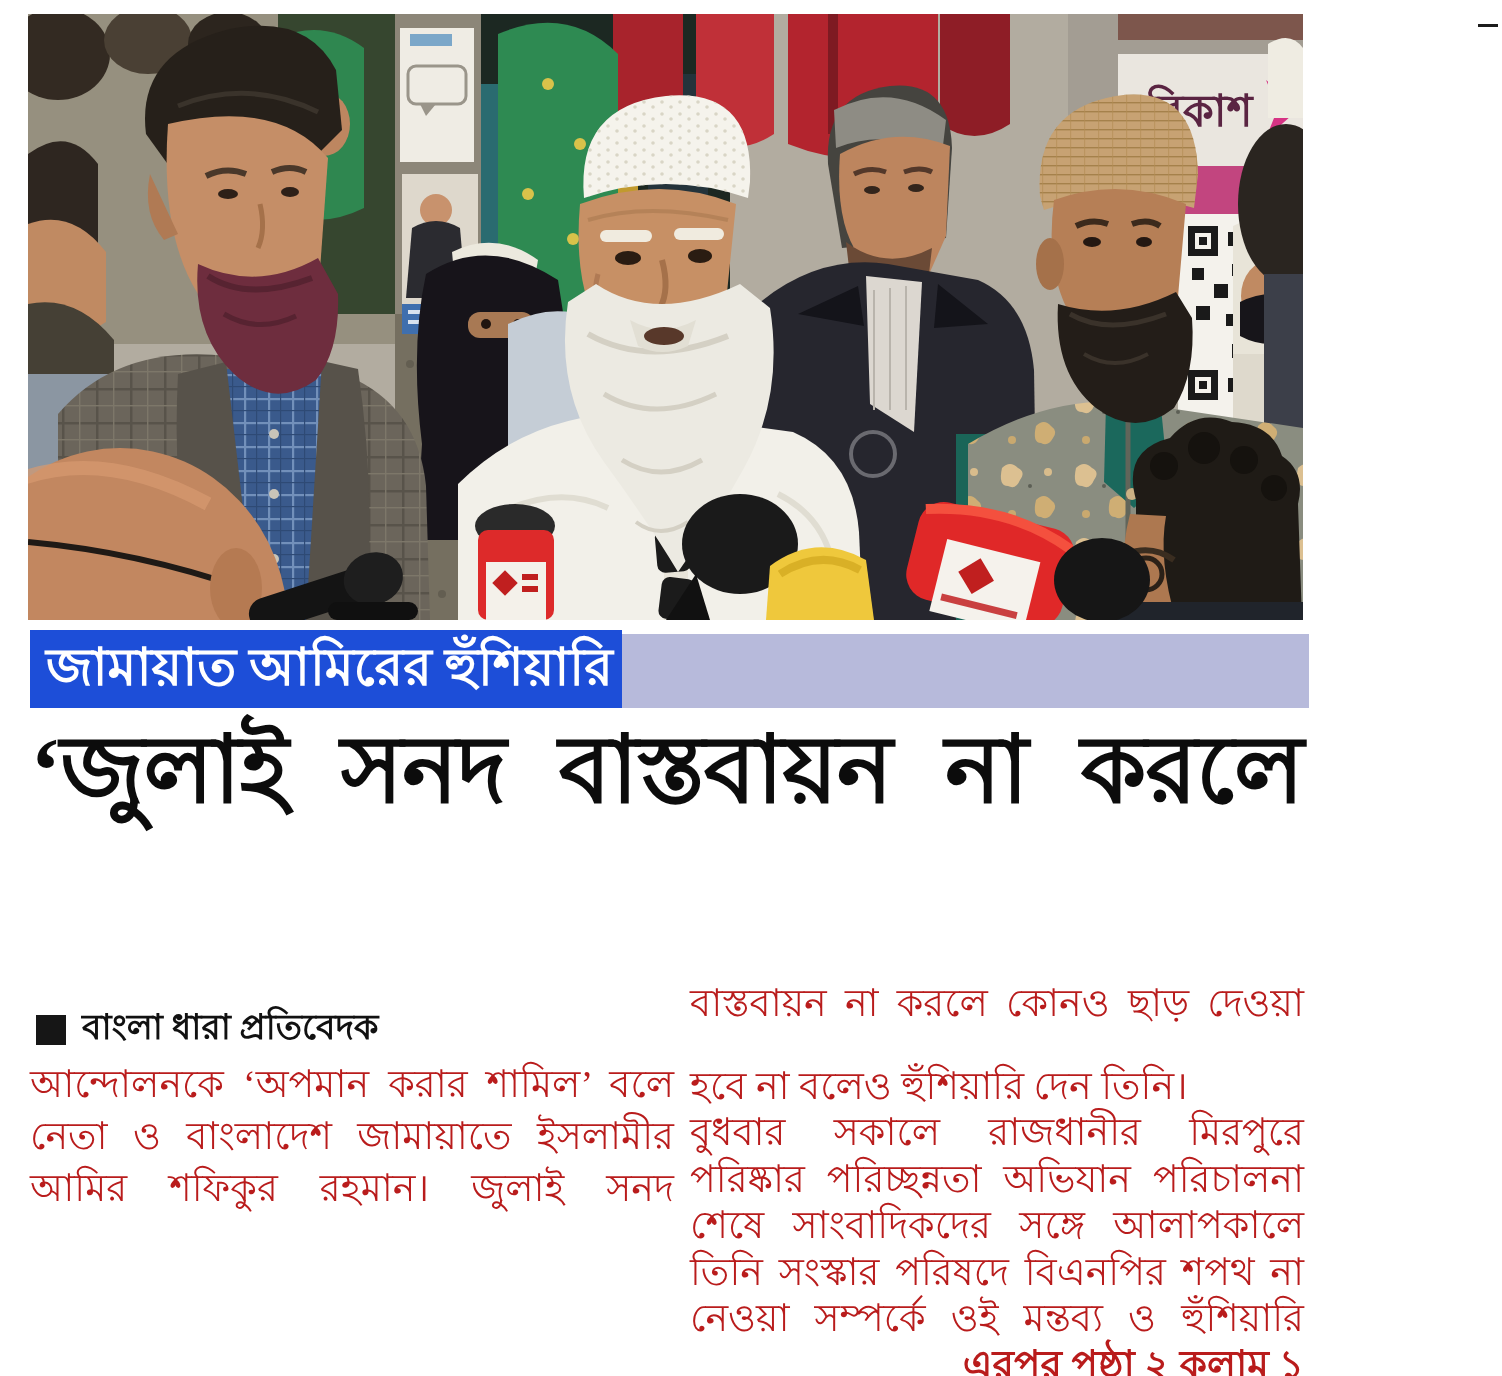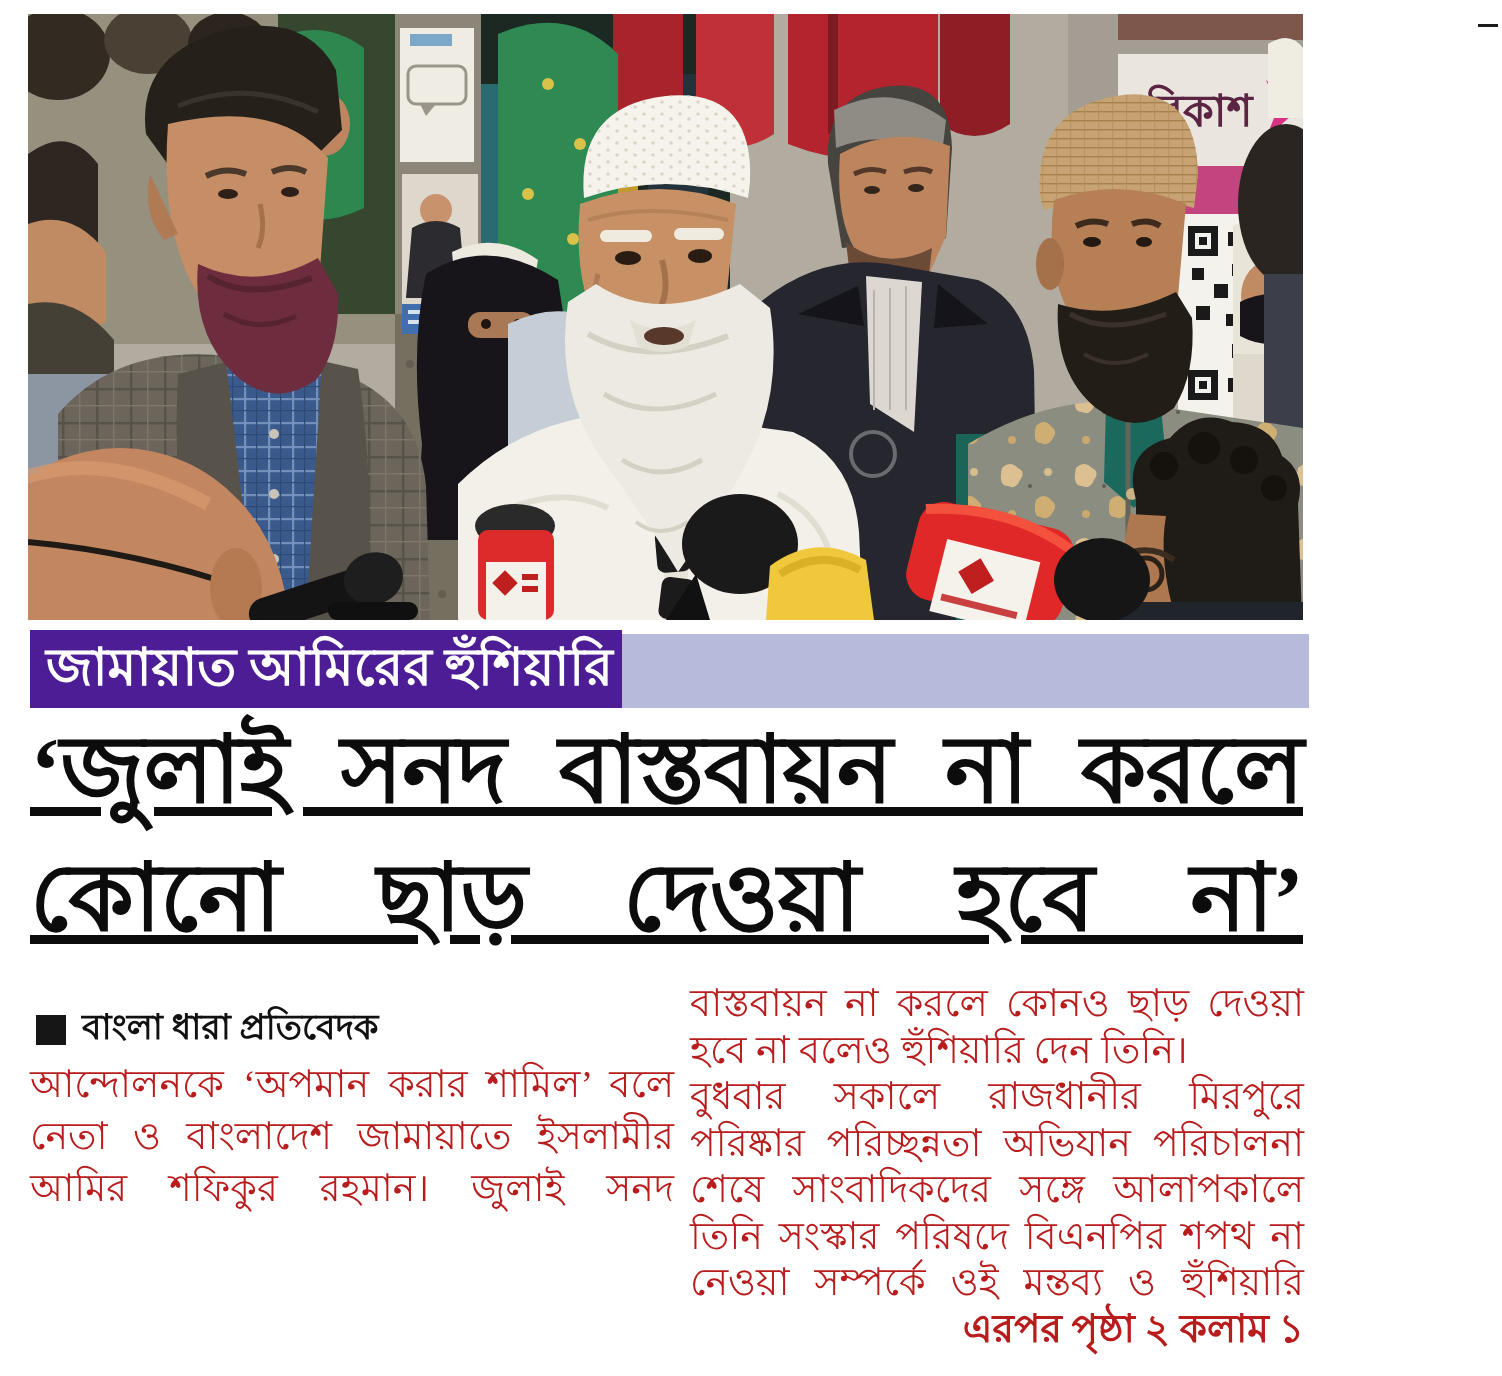"জামায়াত আমিরের হুঁশিয়ারি" .kicker-dark { background: #4c1d95 -> #1d4ed8 }
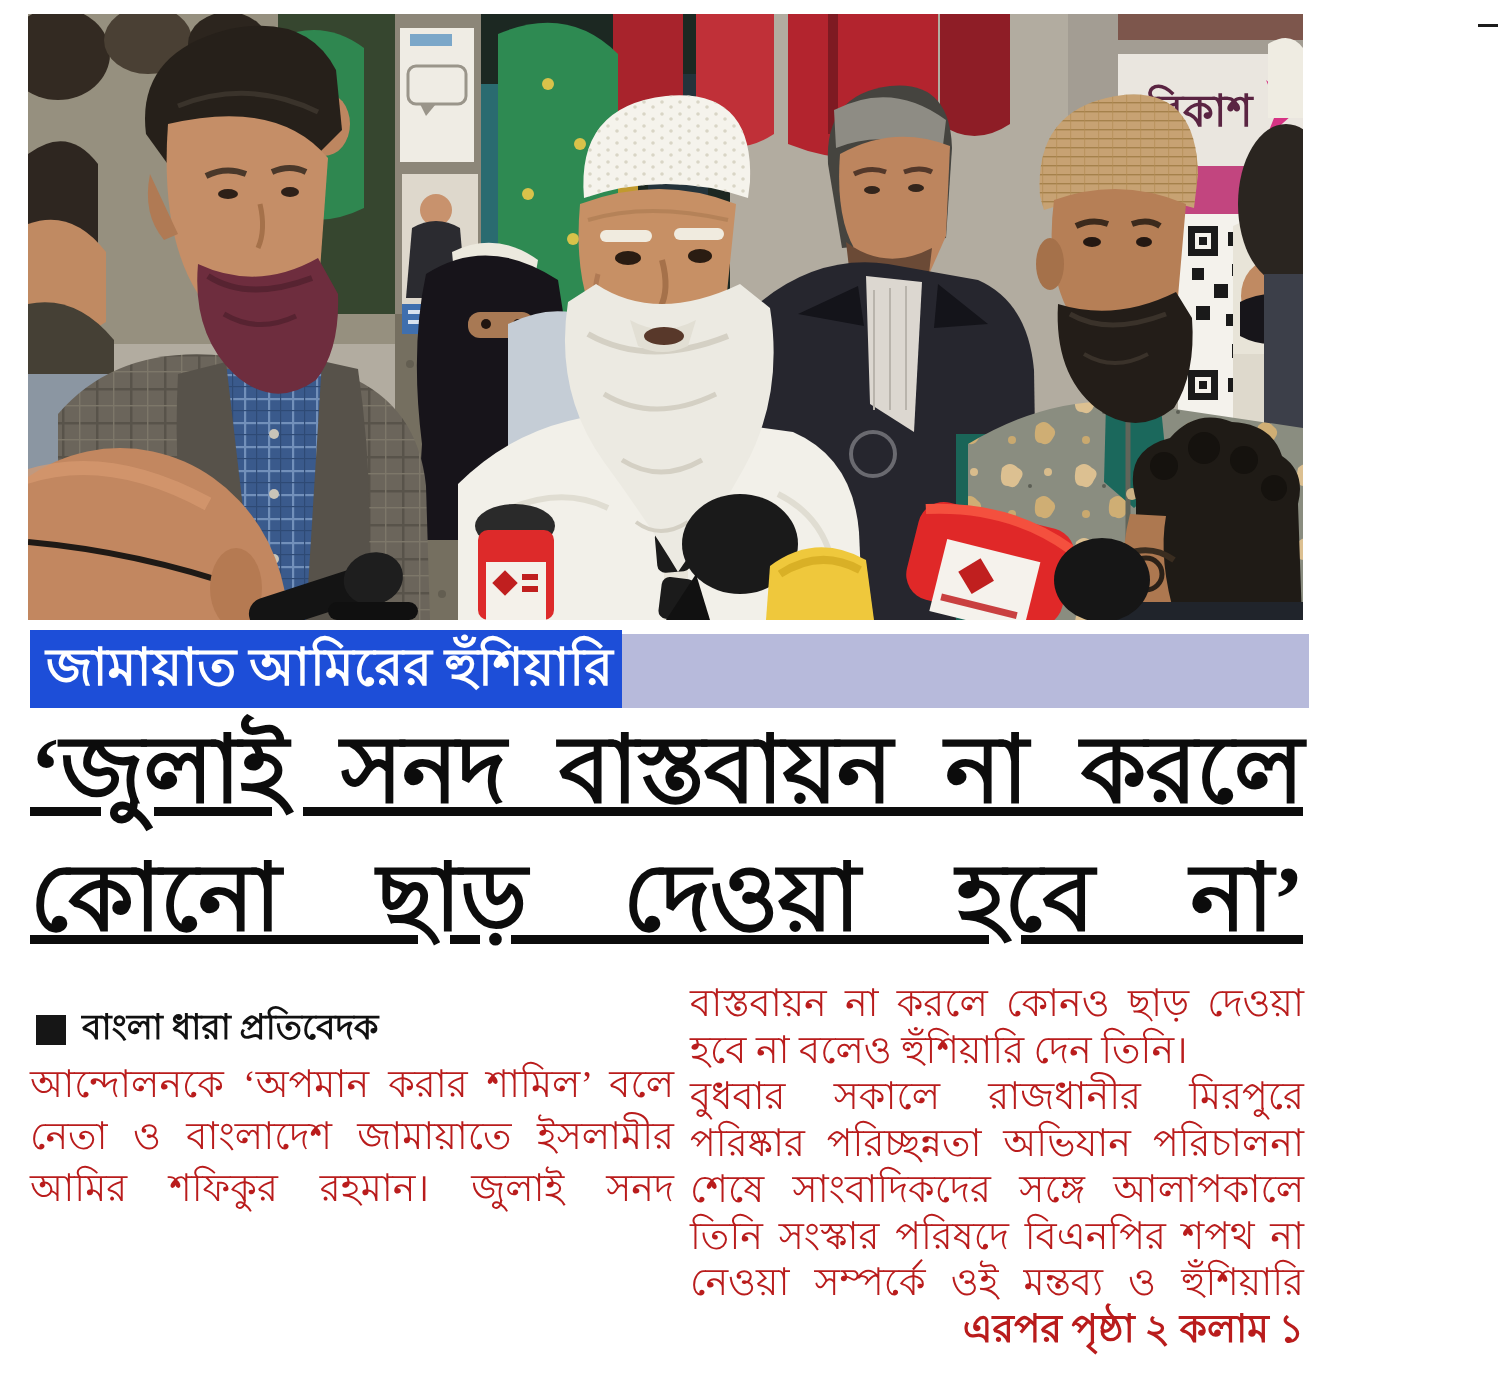"‘জুলাই সনদ বাস্তবায়ন না করলে" .headline .hl-line { text-decoration: underline -> none }
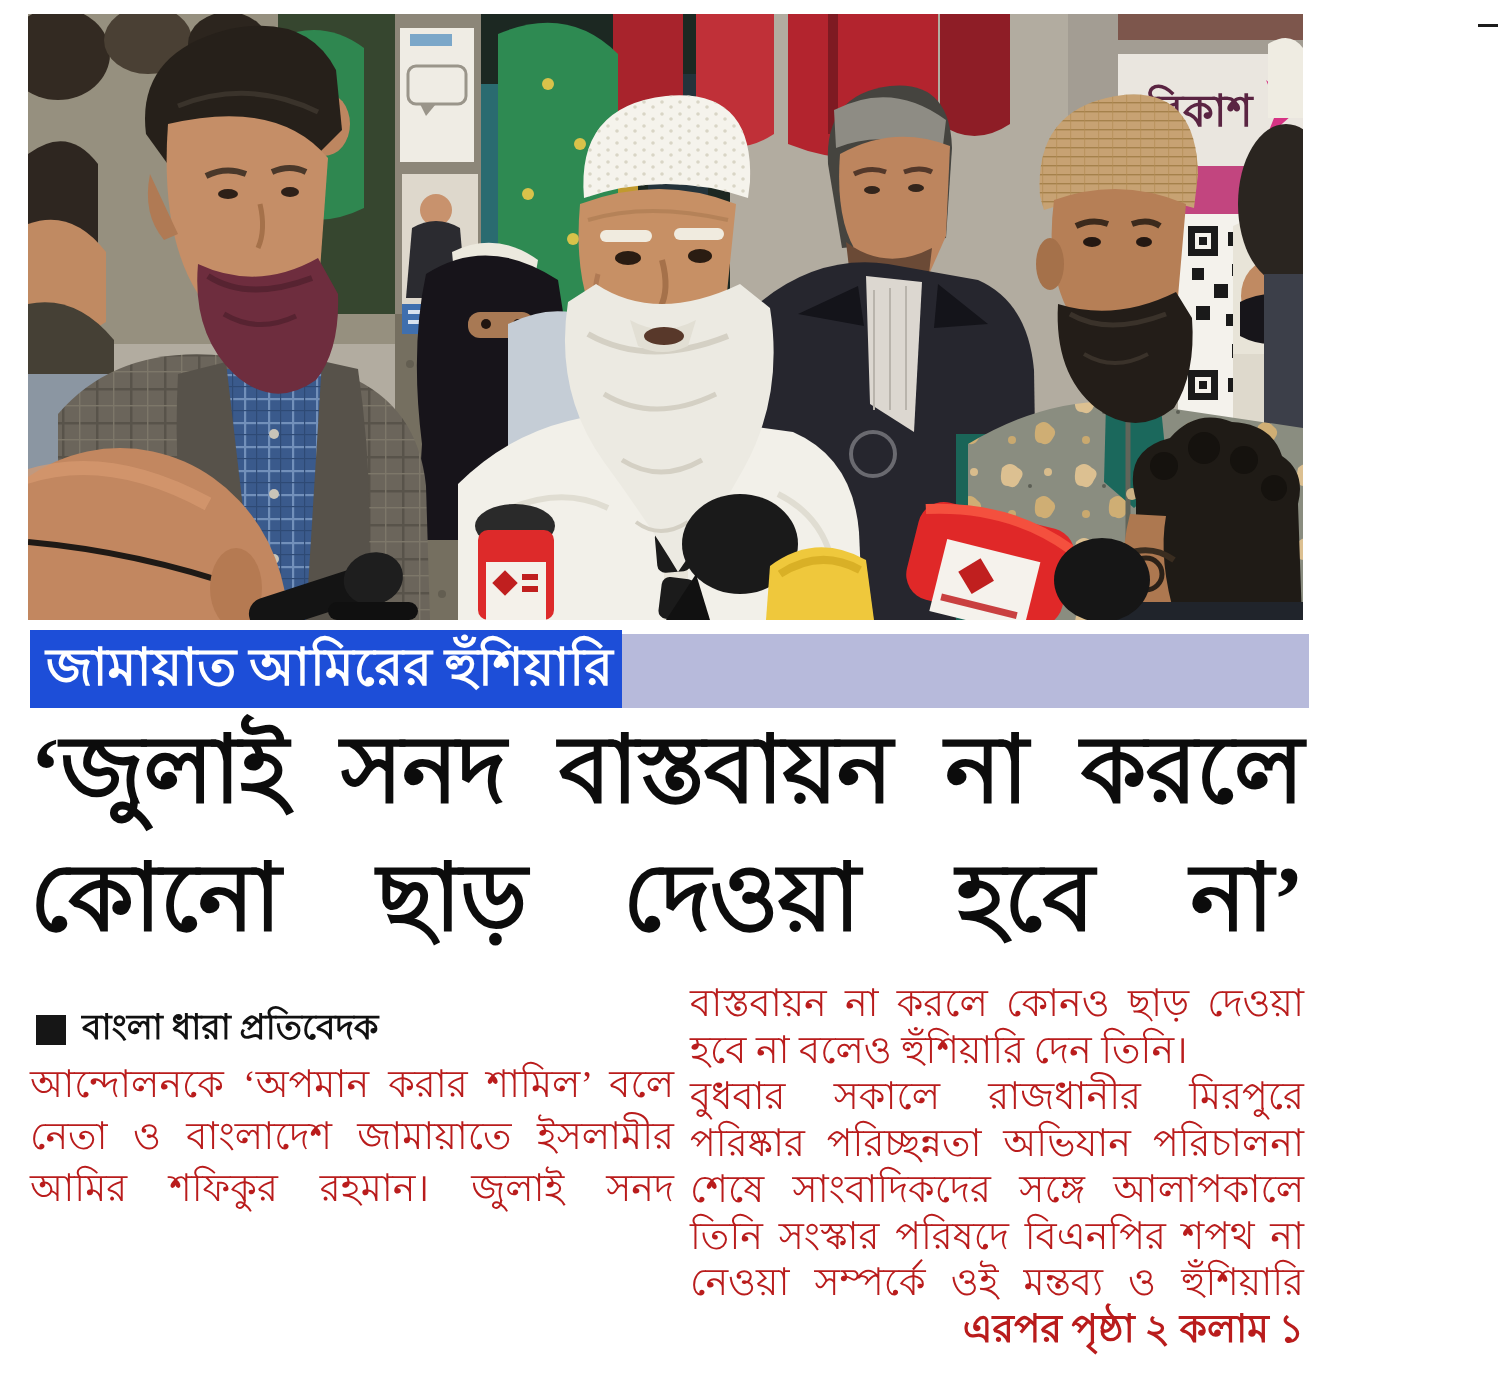"কোনো ছাড় দেওয়া হবে না’" div.hl-line { html: <div>কোনো ছাড় দেওয়া হবে না’</div> -> none }
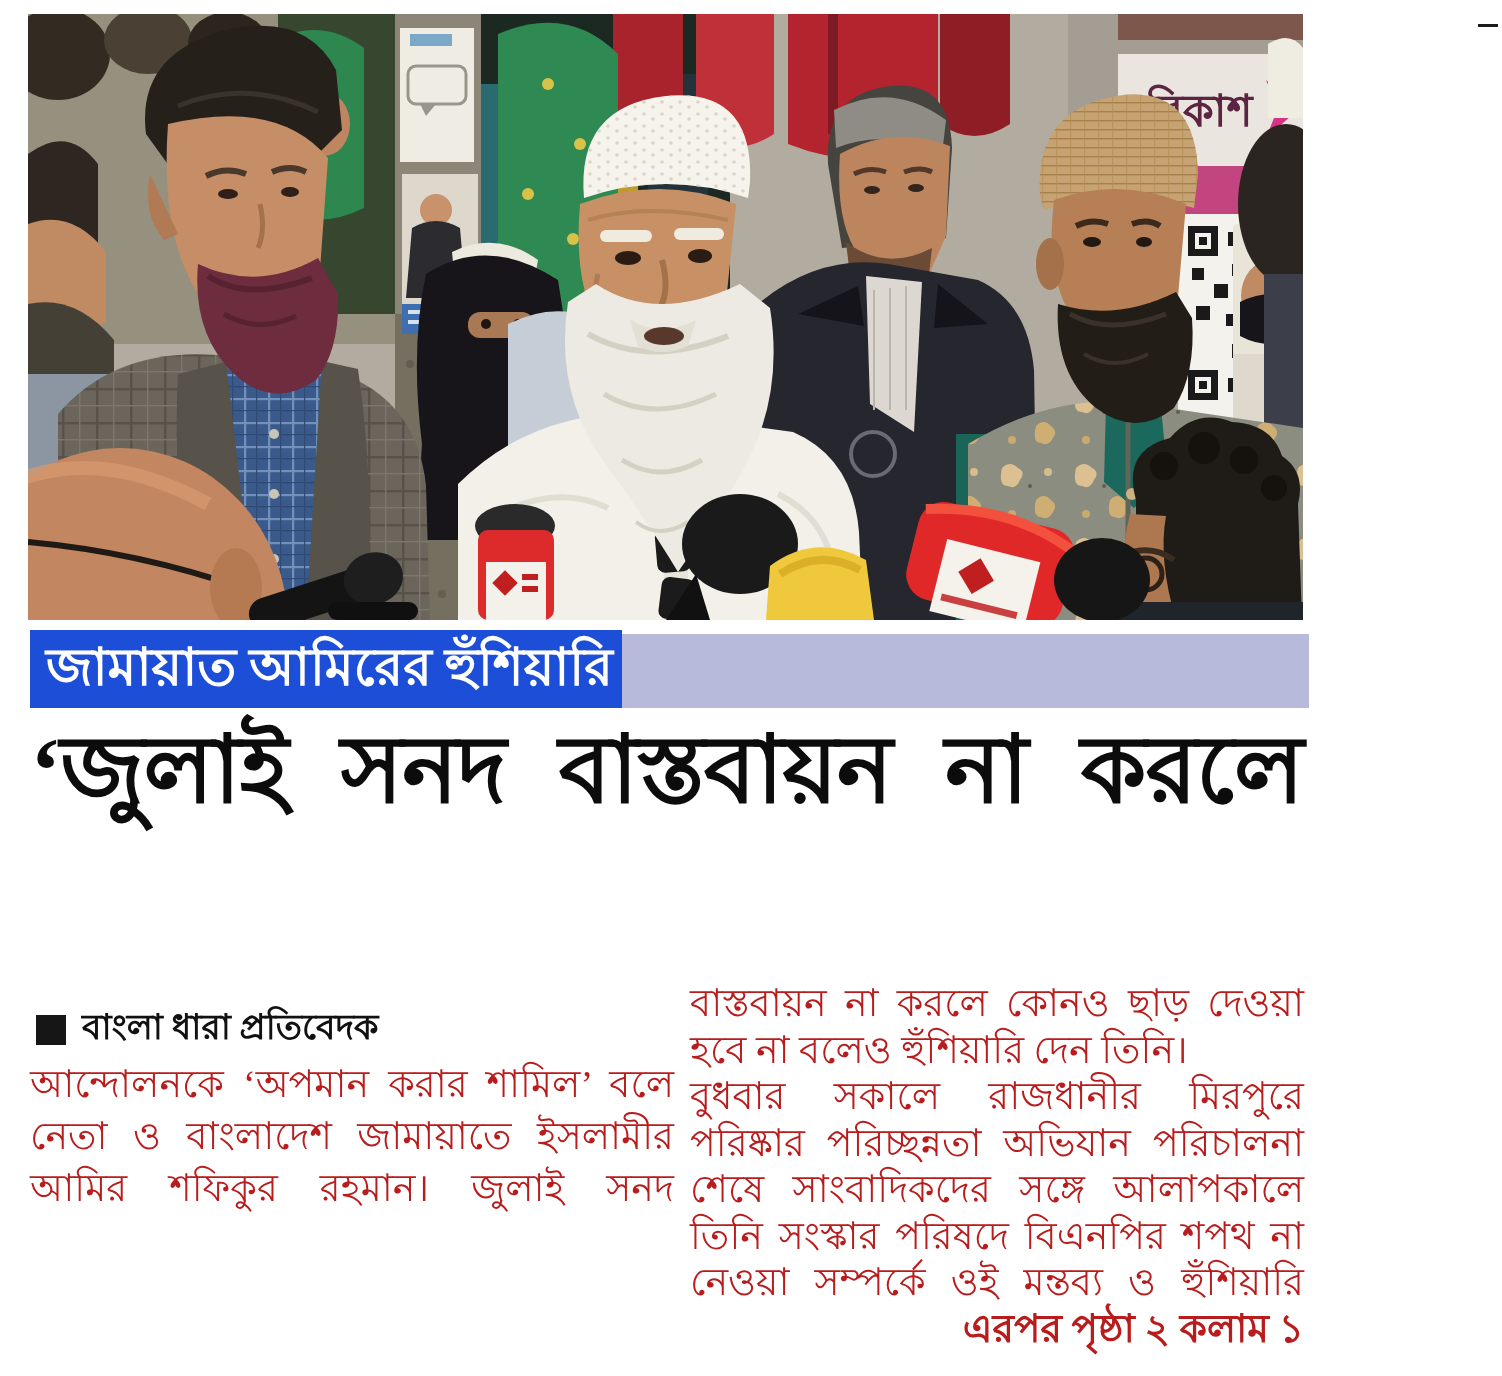"হবে না বলেও হুঁশিয়ারি দেন" .bline.flush { margin-top: none -> 36px }
